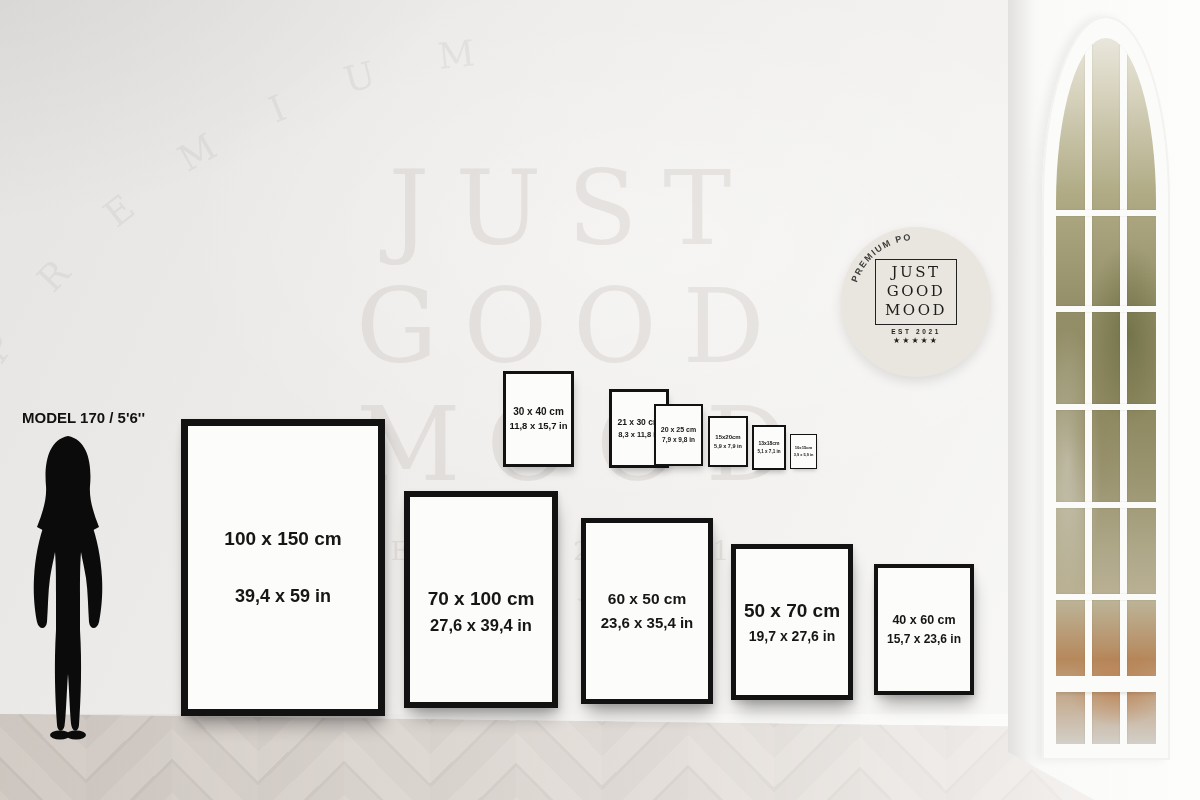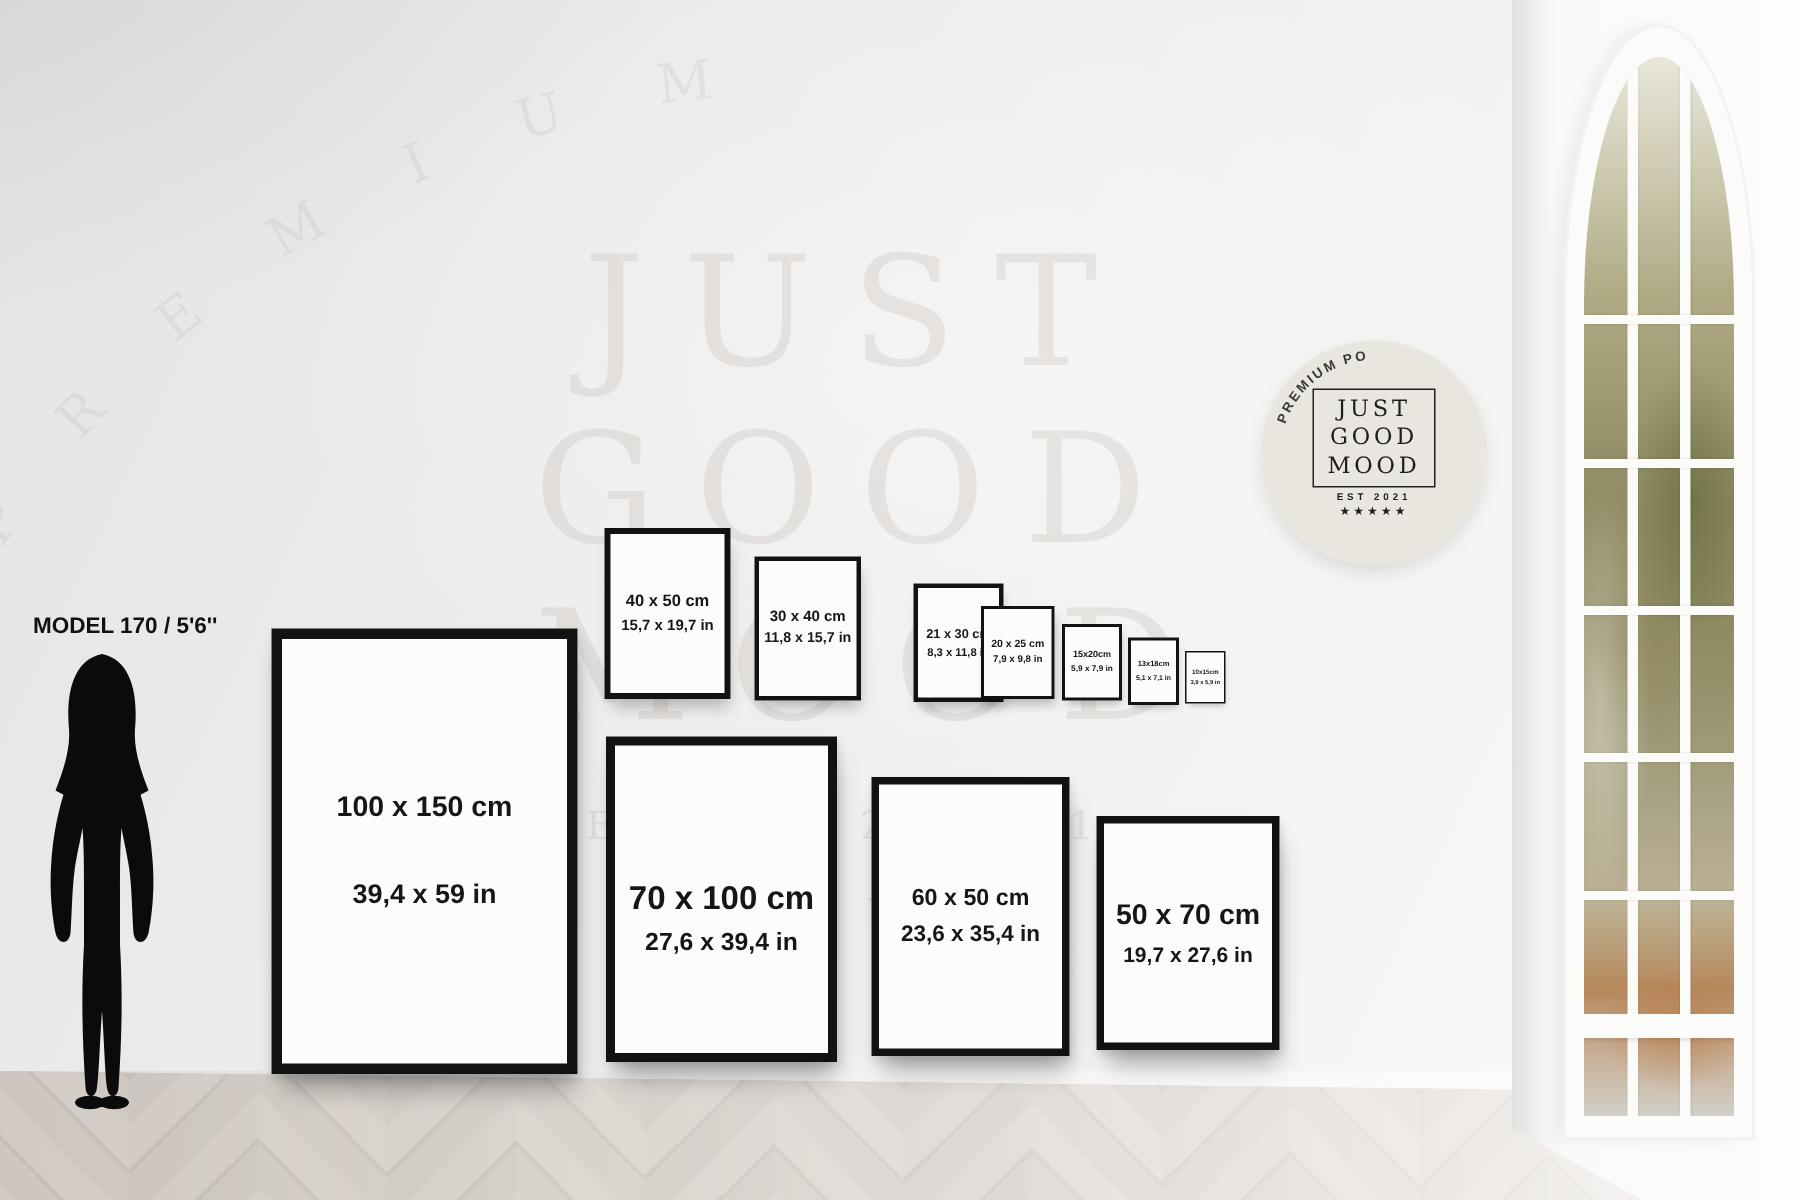"40 x 50 cm" div.frame { html: <div> <span>40 x 50 cm</span> <span>15,7 x 19,7 in</span> </div> -> none }
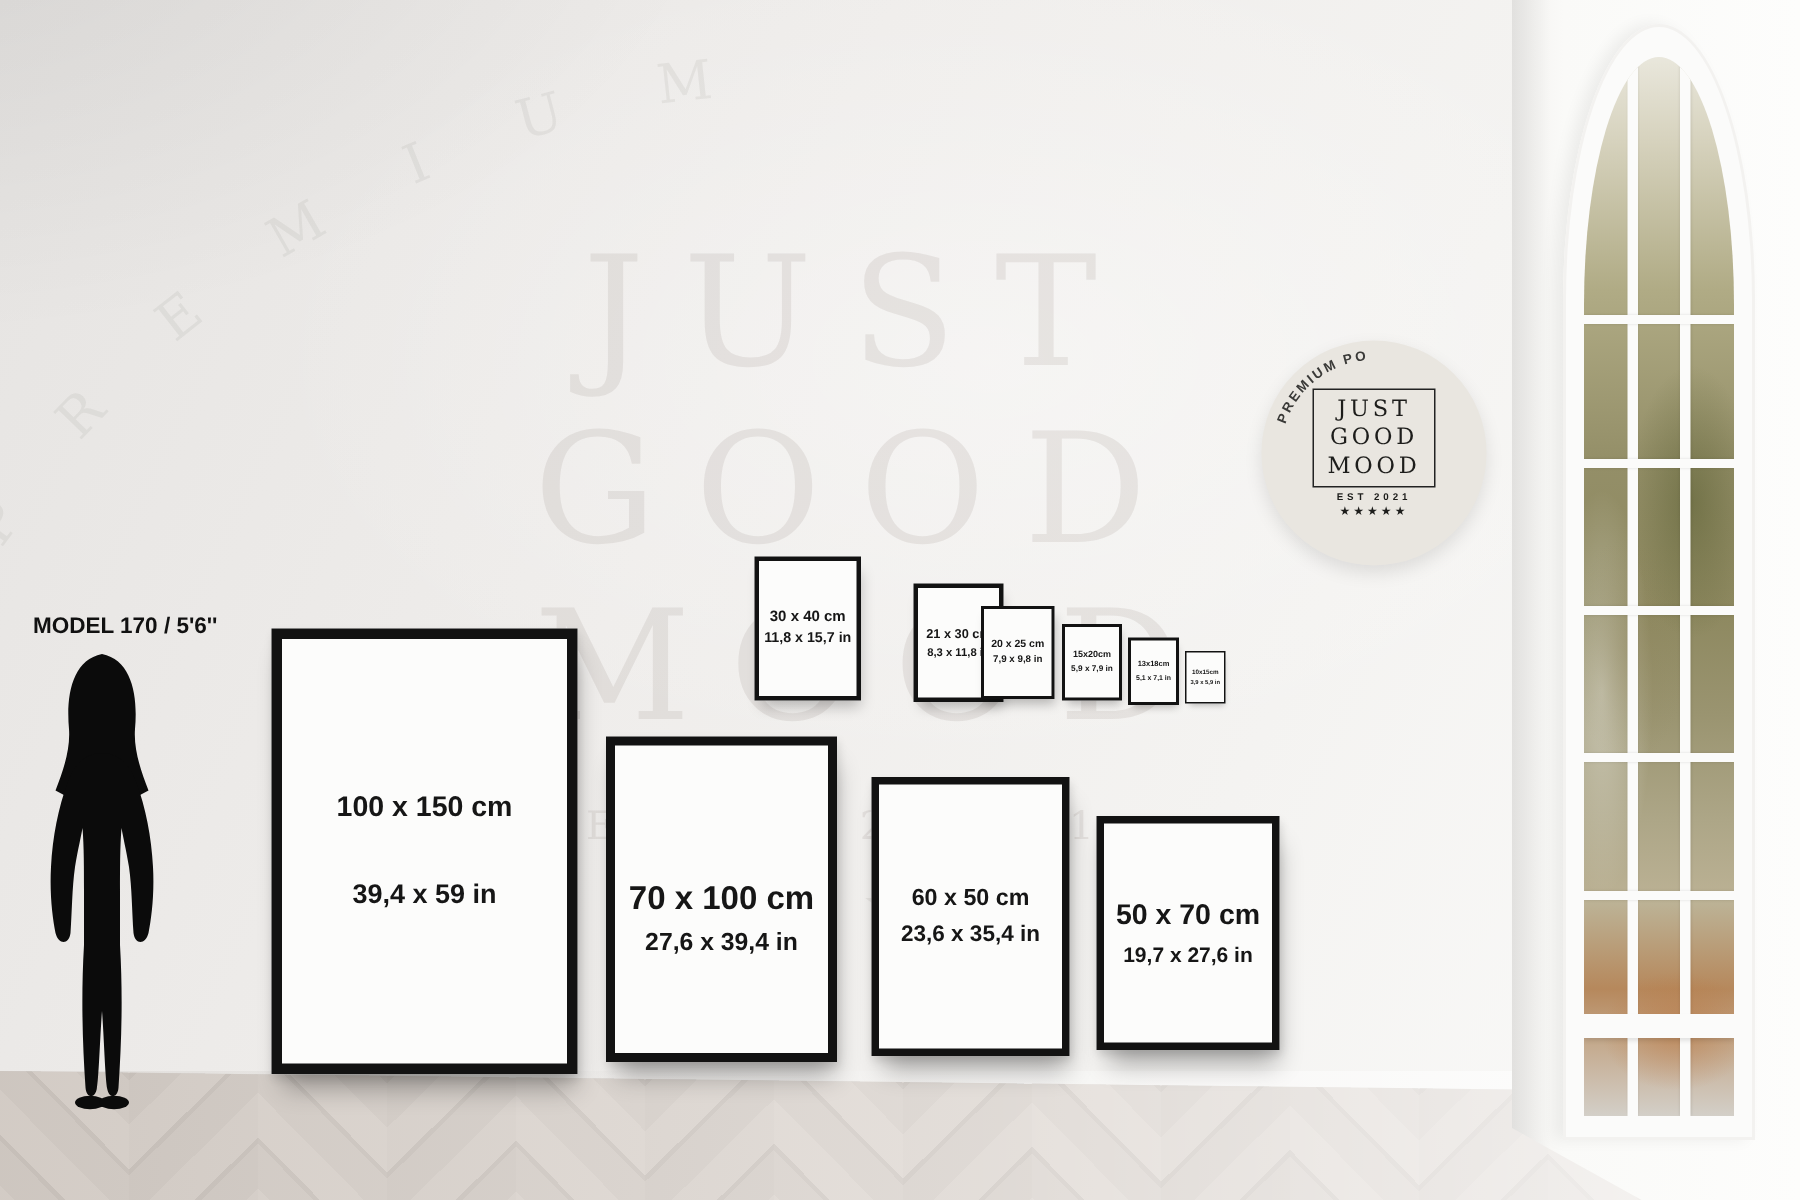"70 x 100 cm" .fL2 .cm { font-size: 22px -> 19px }
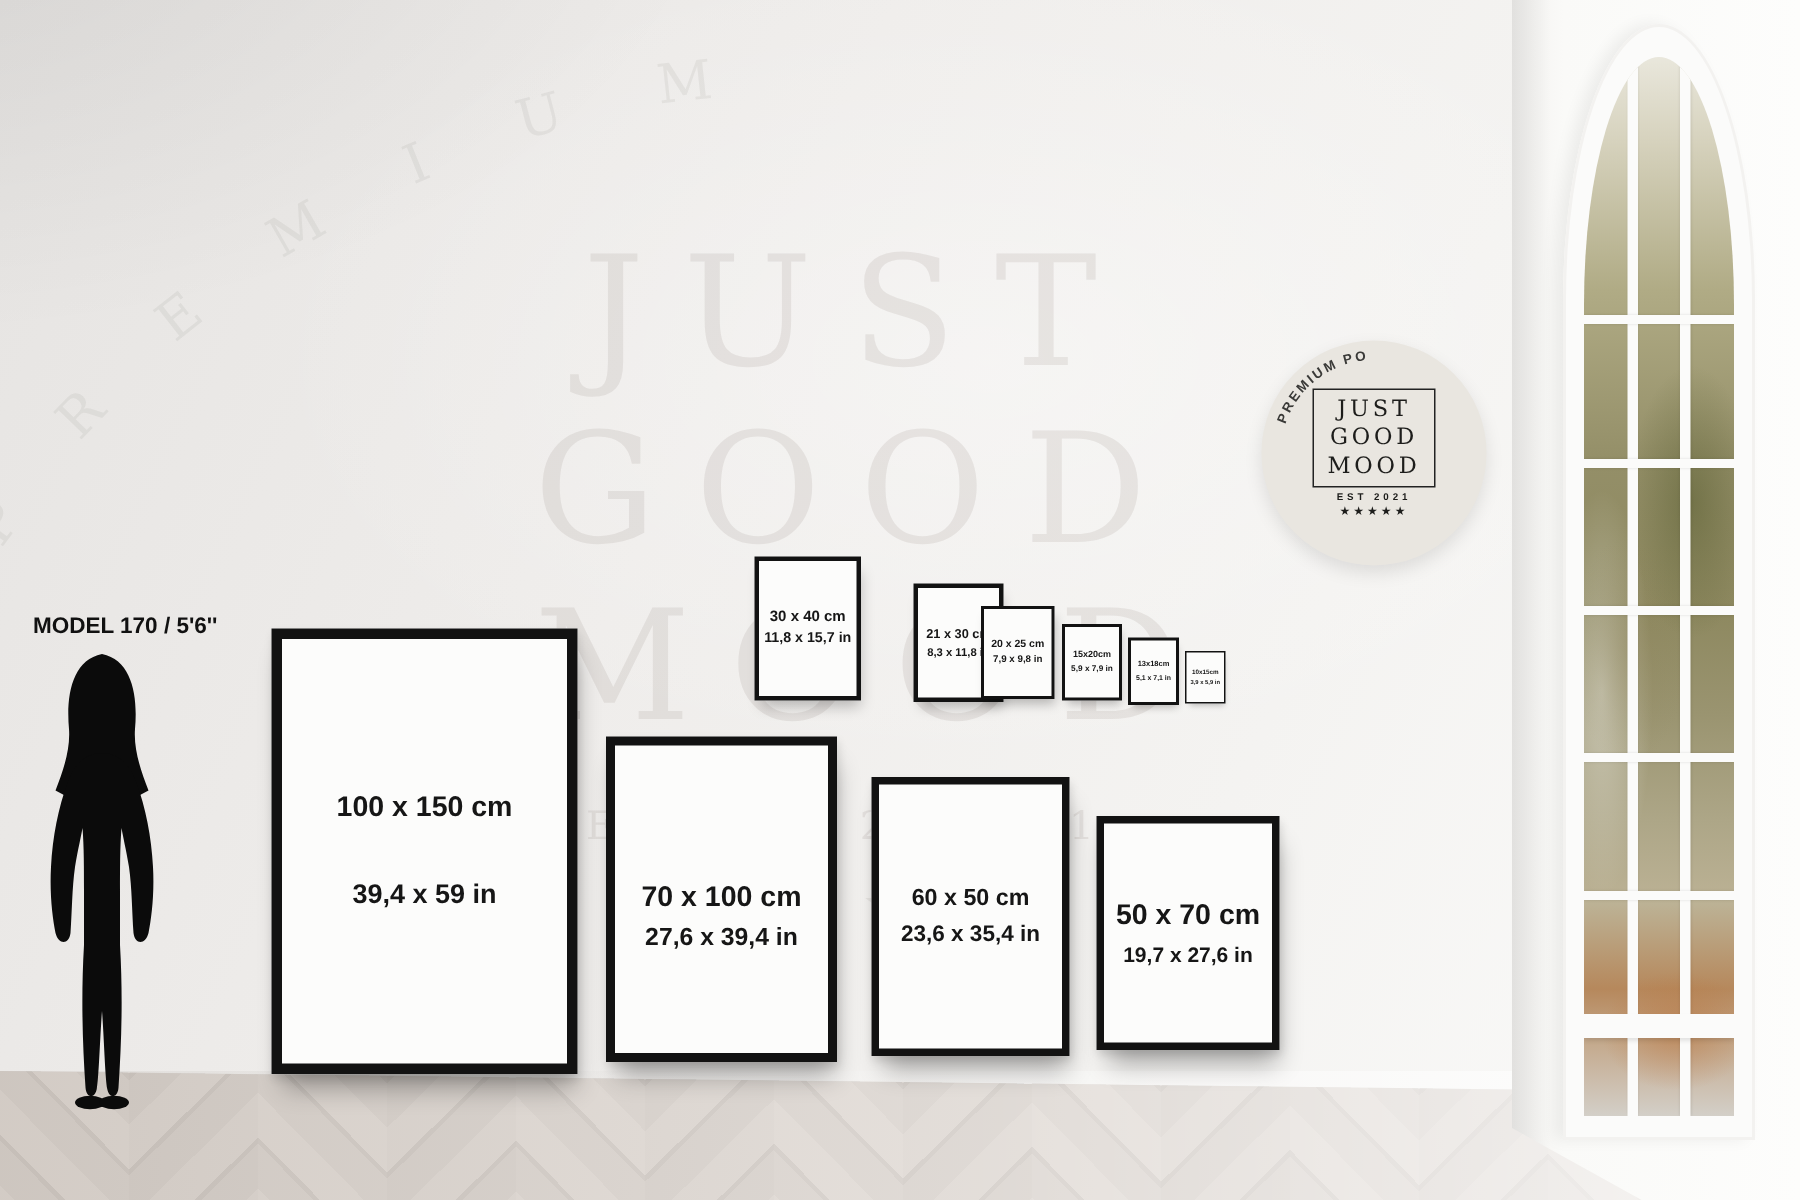"40 x 60 cm" div.frame { html: none -> <div> <span>40 x 60 cm</span> <span>15,7 x 23,6 in</span> </div> }
